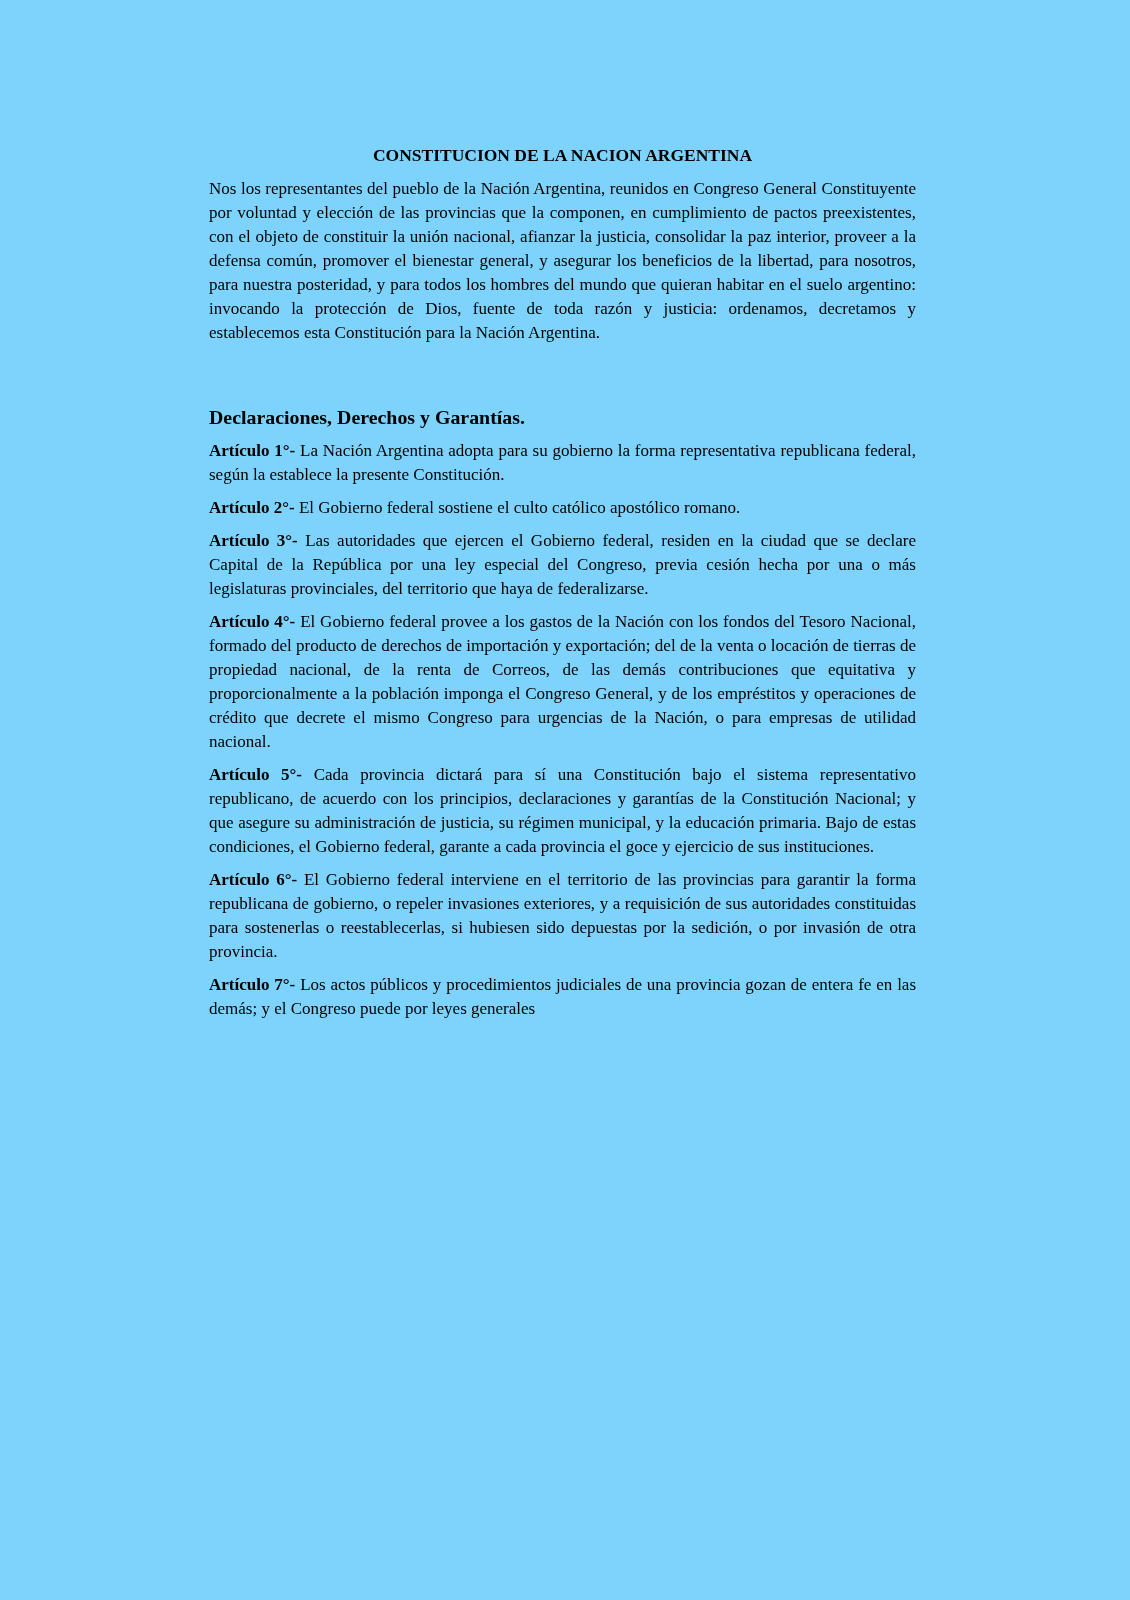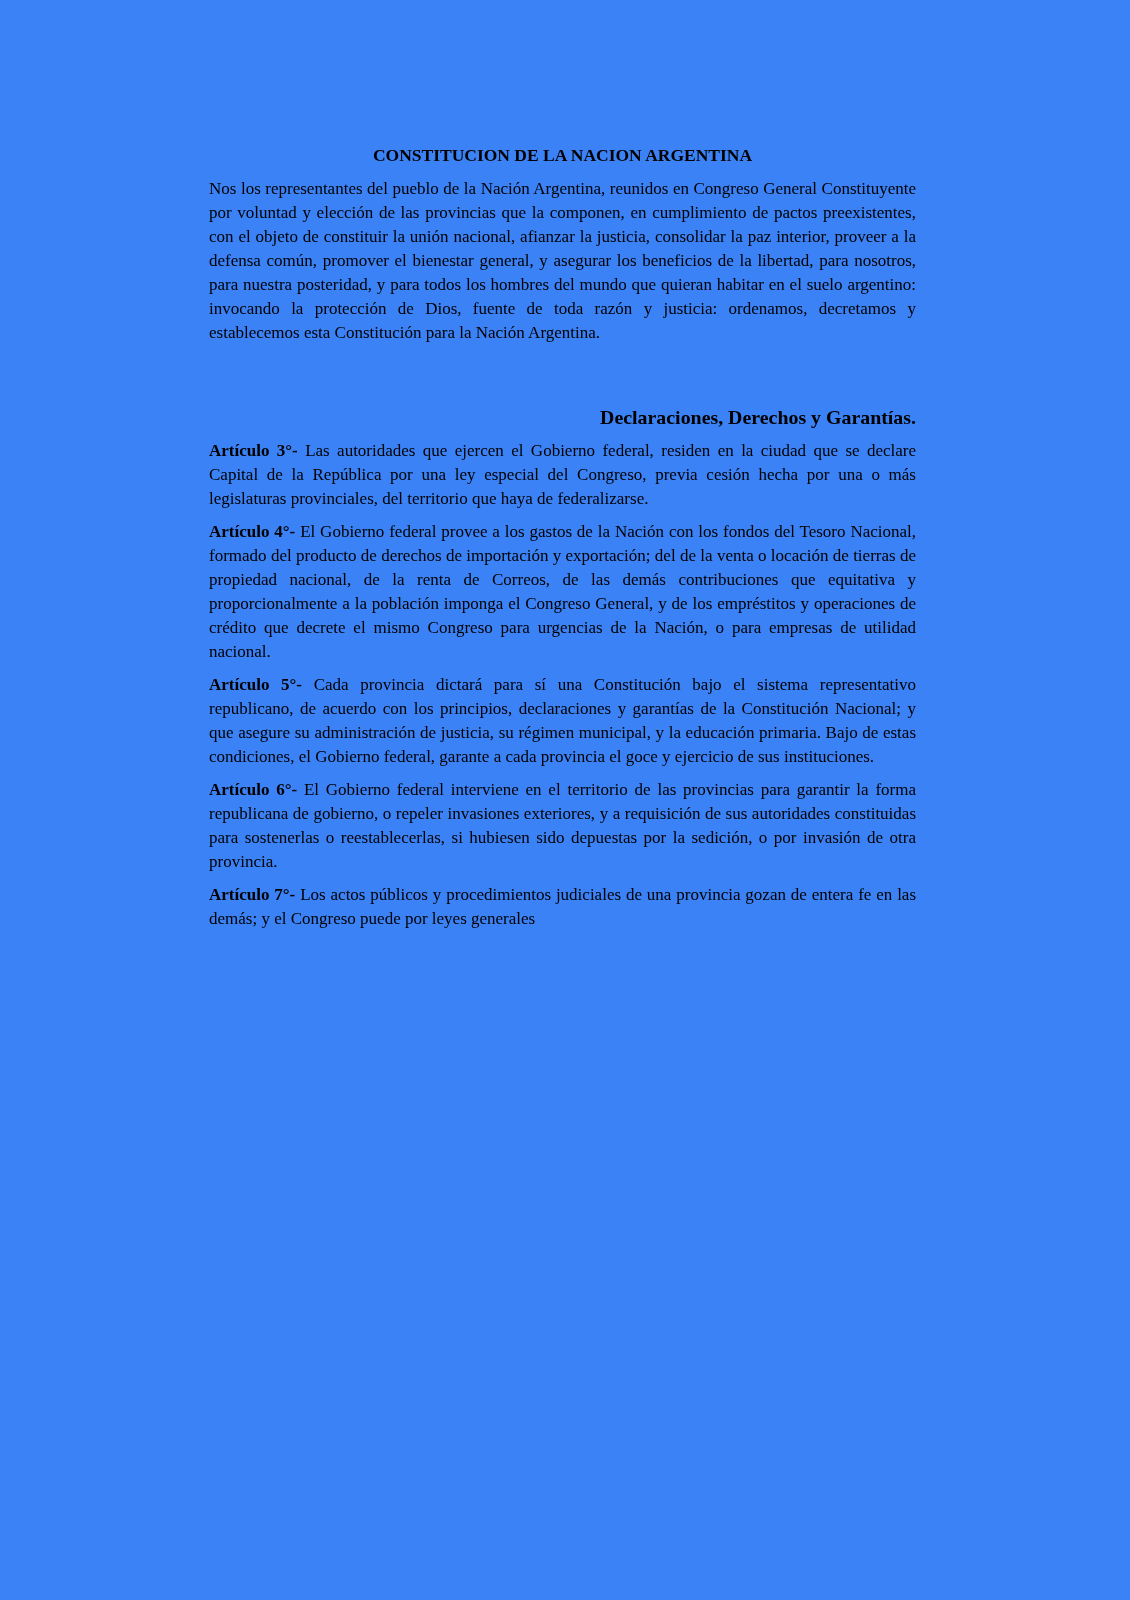"CONSTITUCION DE LA NACION ARGENTINA" .page { background: #3b82f6 -> #7dd3fc }
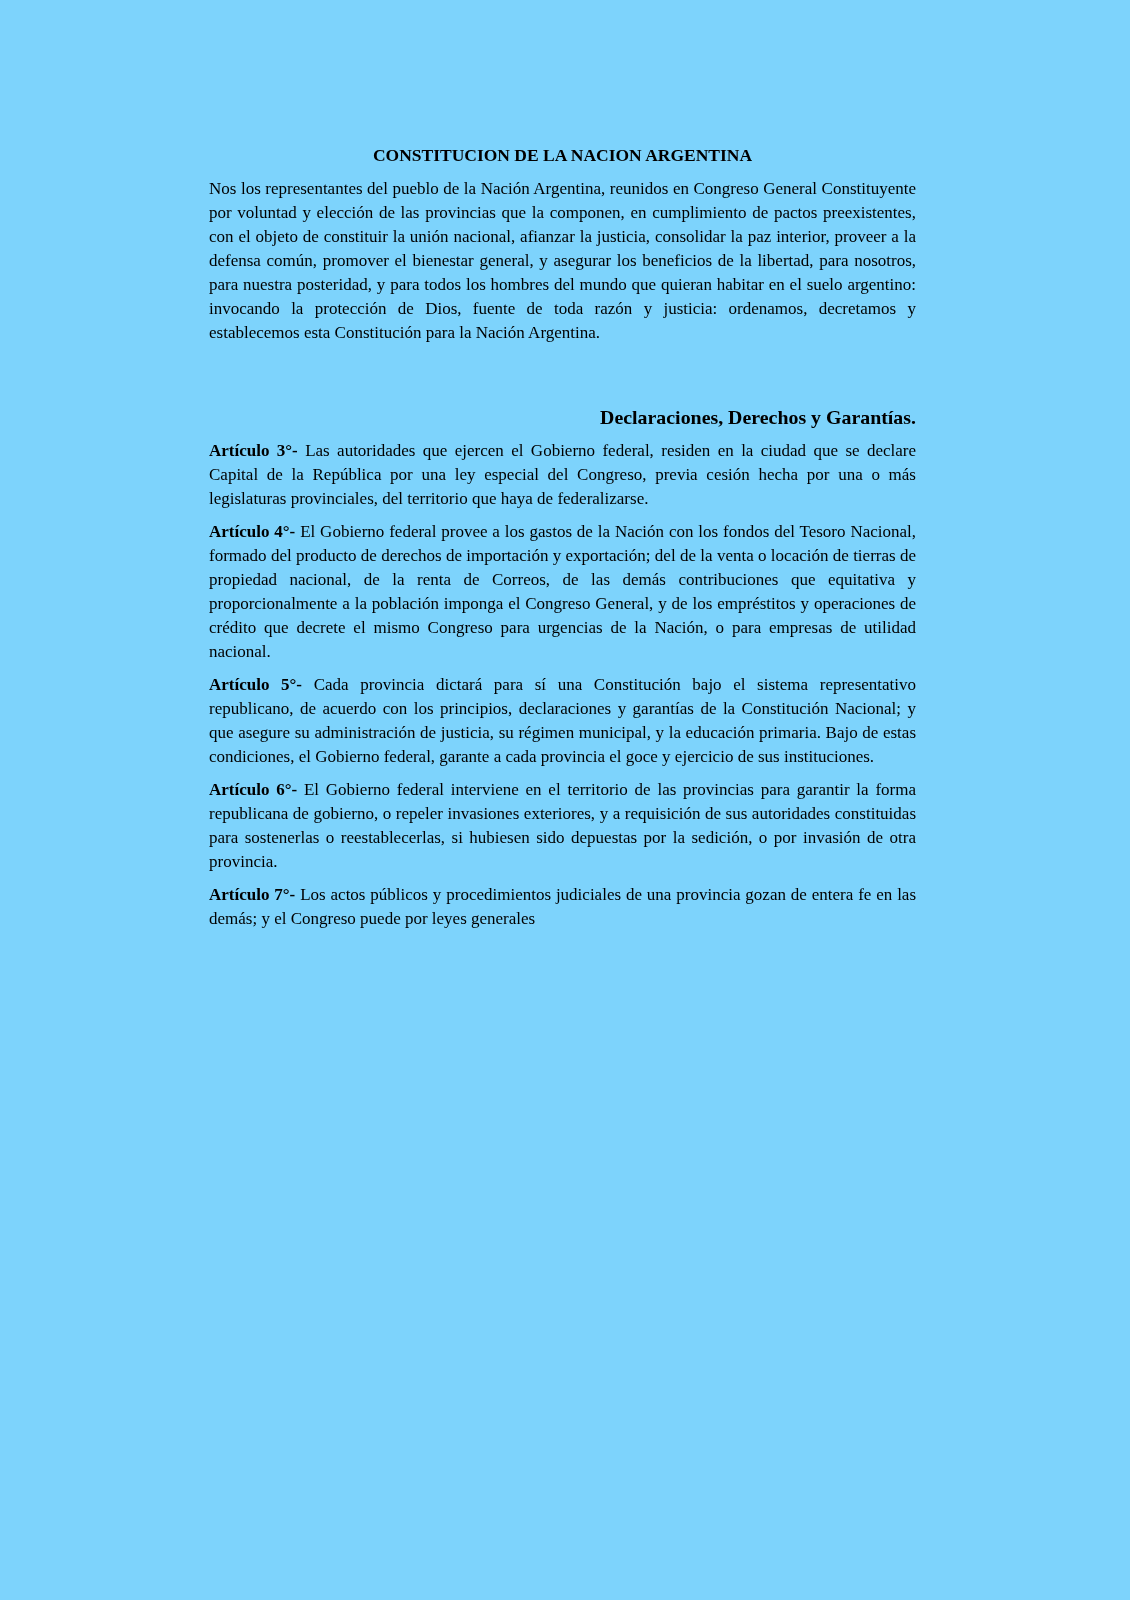"Declaraciones, Derechos y Garantías." .section-heading { text-align: right -> left }
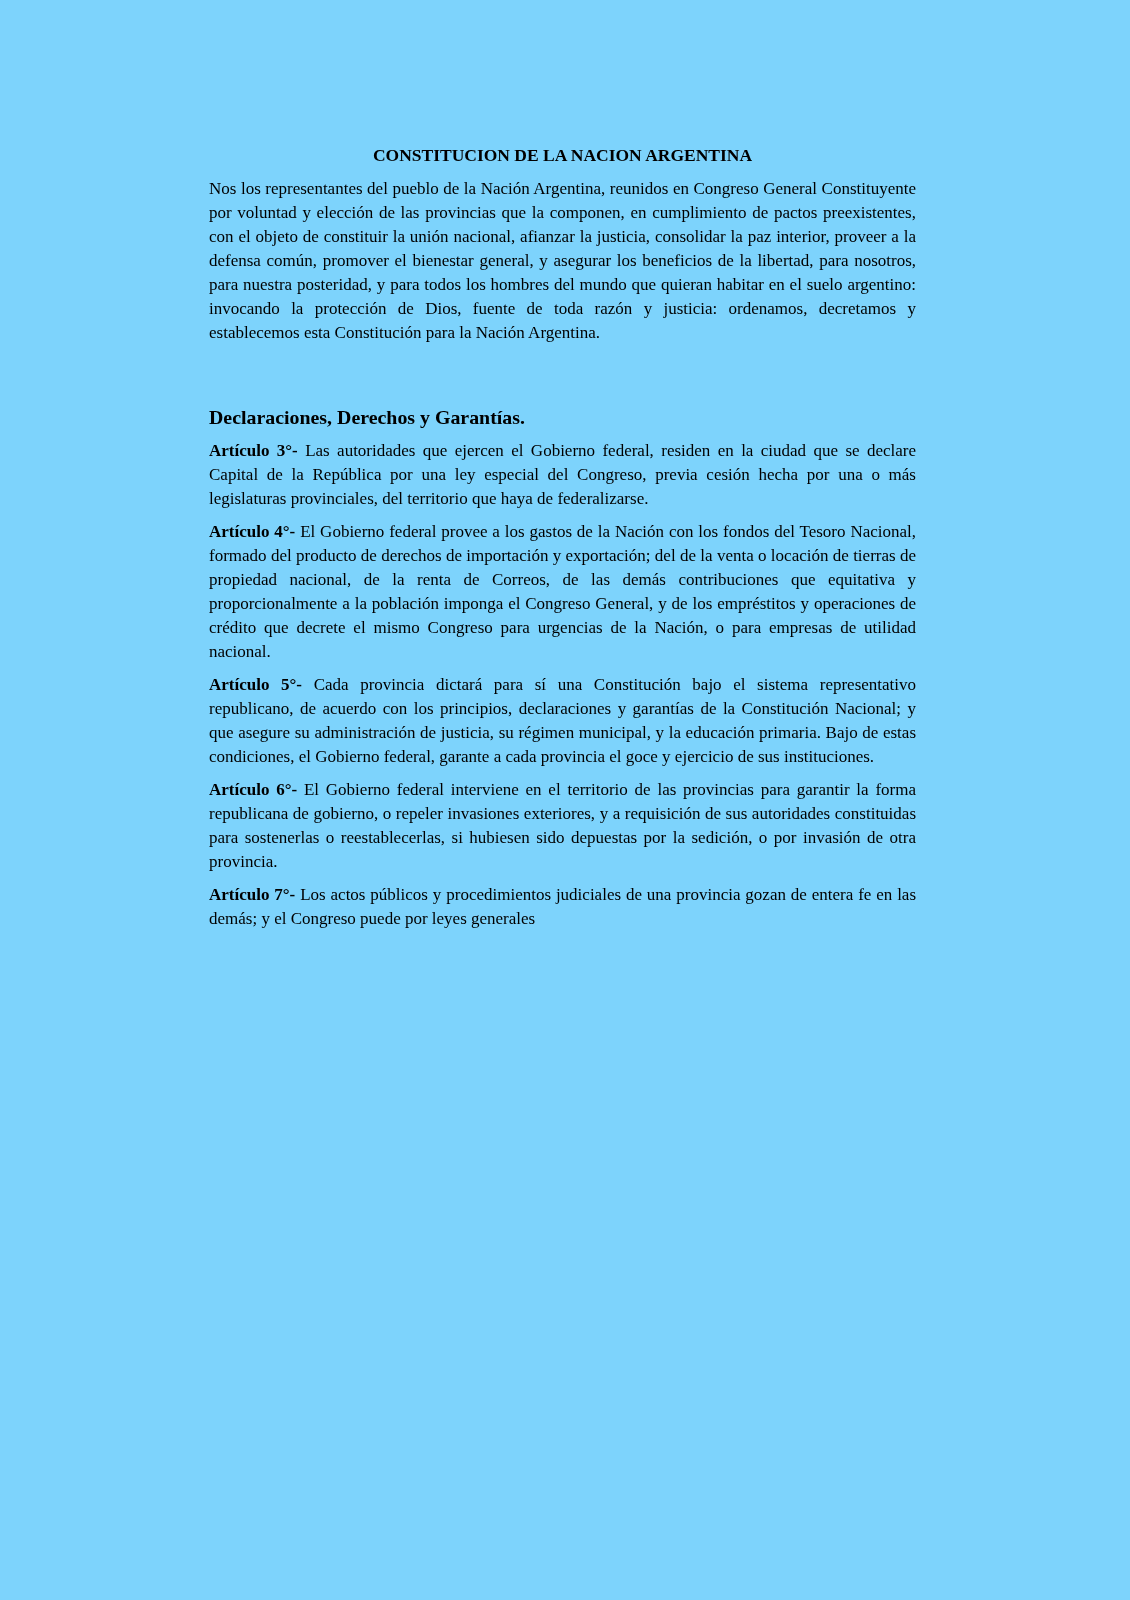"Artículo 1°- La Nación Argentina" p.article { html: none -> <p><b>Artículo 1°-</b> <span>La Nación Argentina adopta para su gobierno la forma representativa republicana federal, según la establece la presente Constitución.</span></p> }
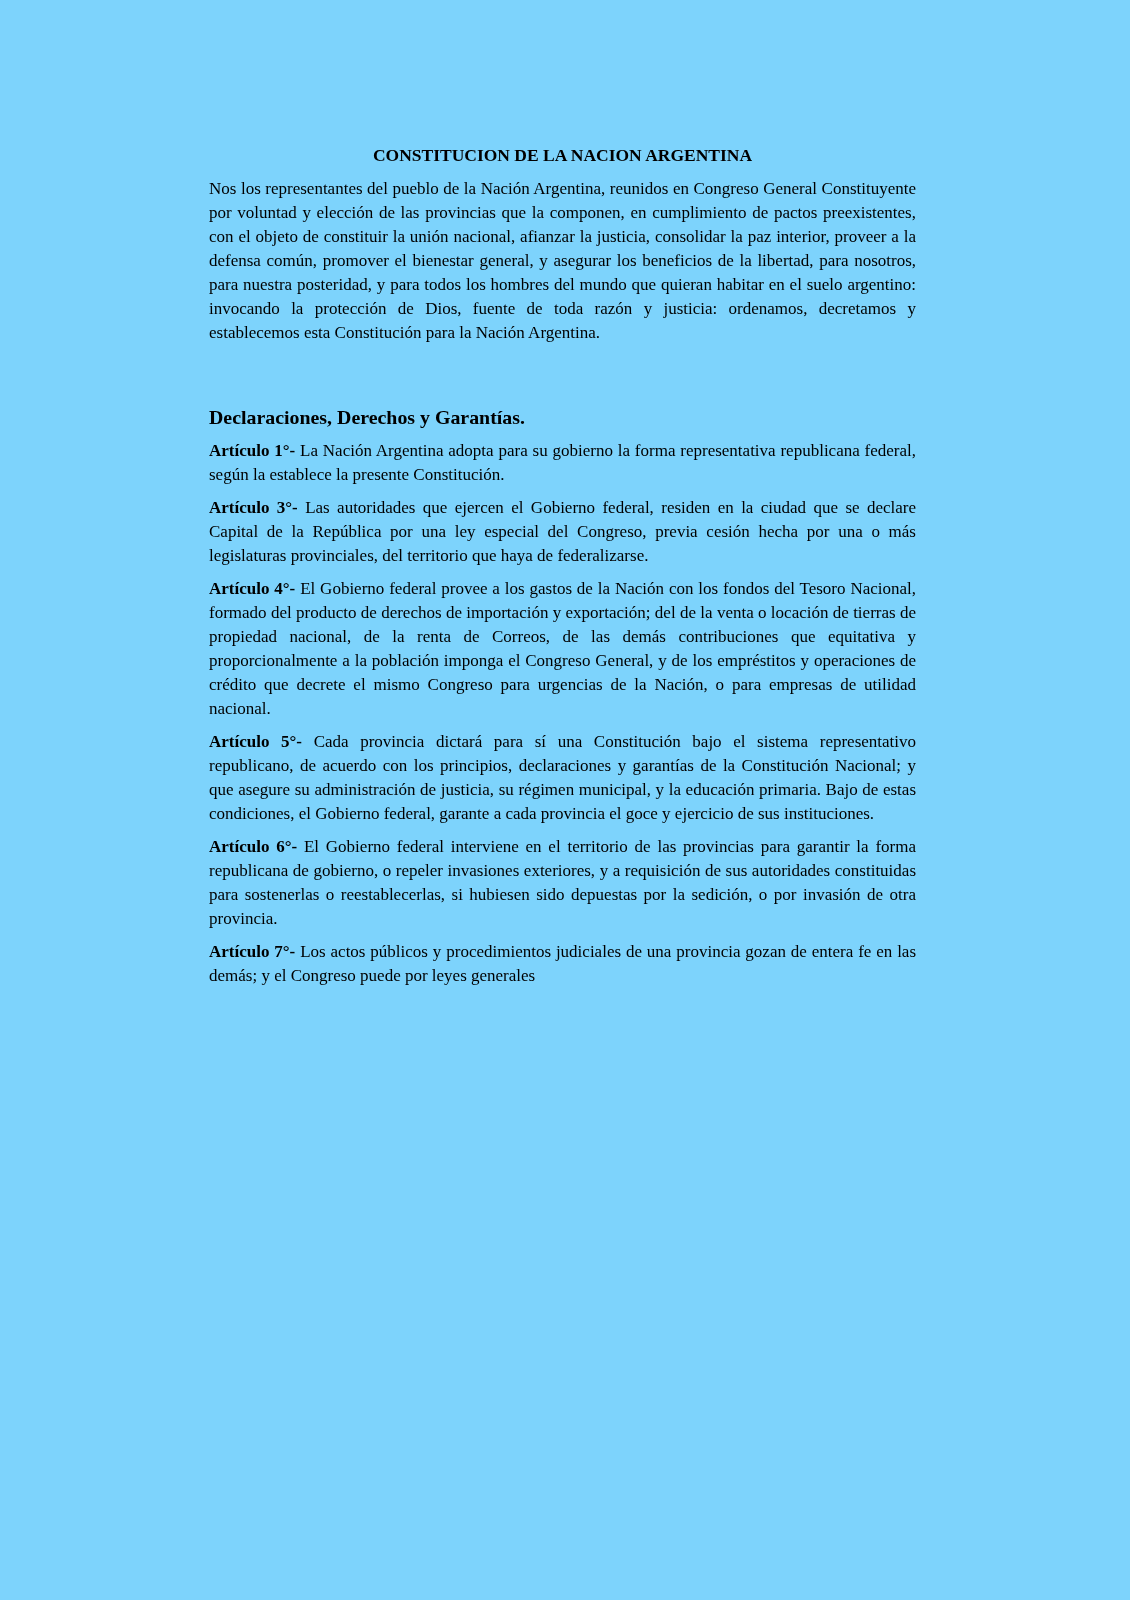"Artículo 2°- El Gobierno federal" p.article { html: none -> <p><b>Artículo 2°-</b> <span>El Gobierno federal sostiene el culto católico apostólico romano.</span></p> }
